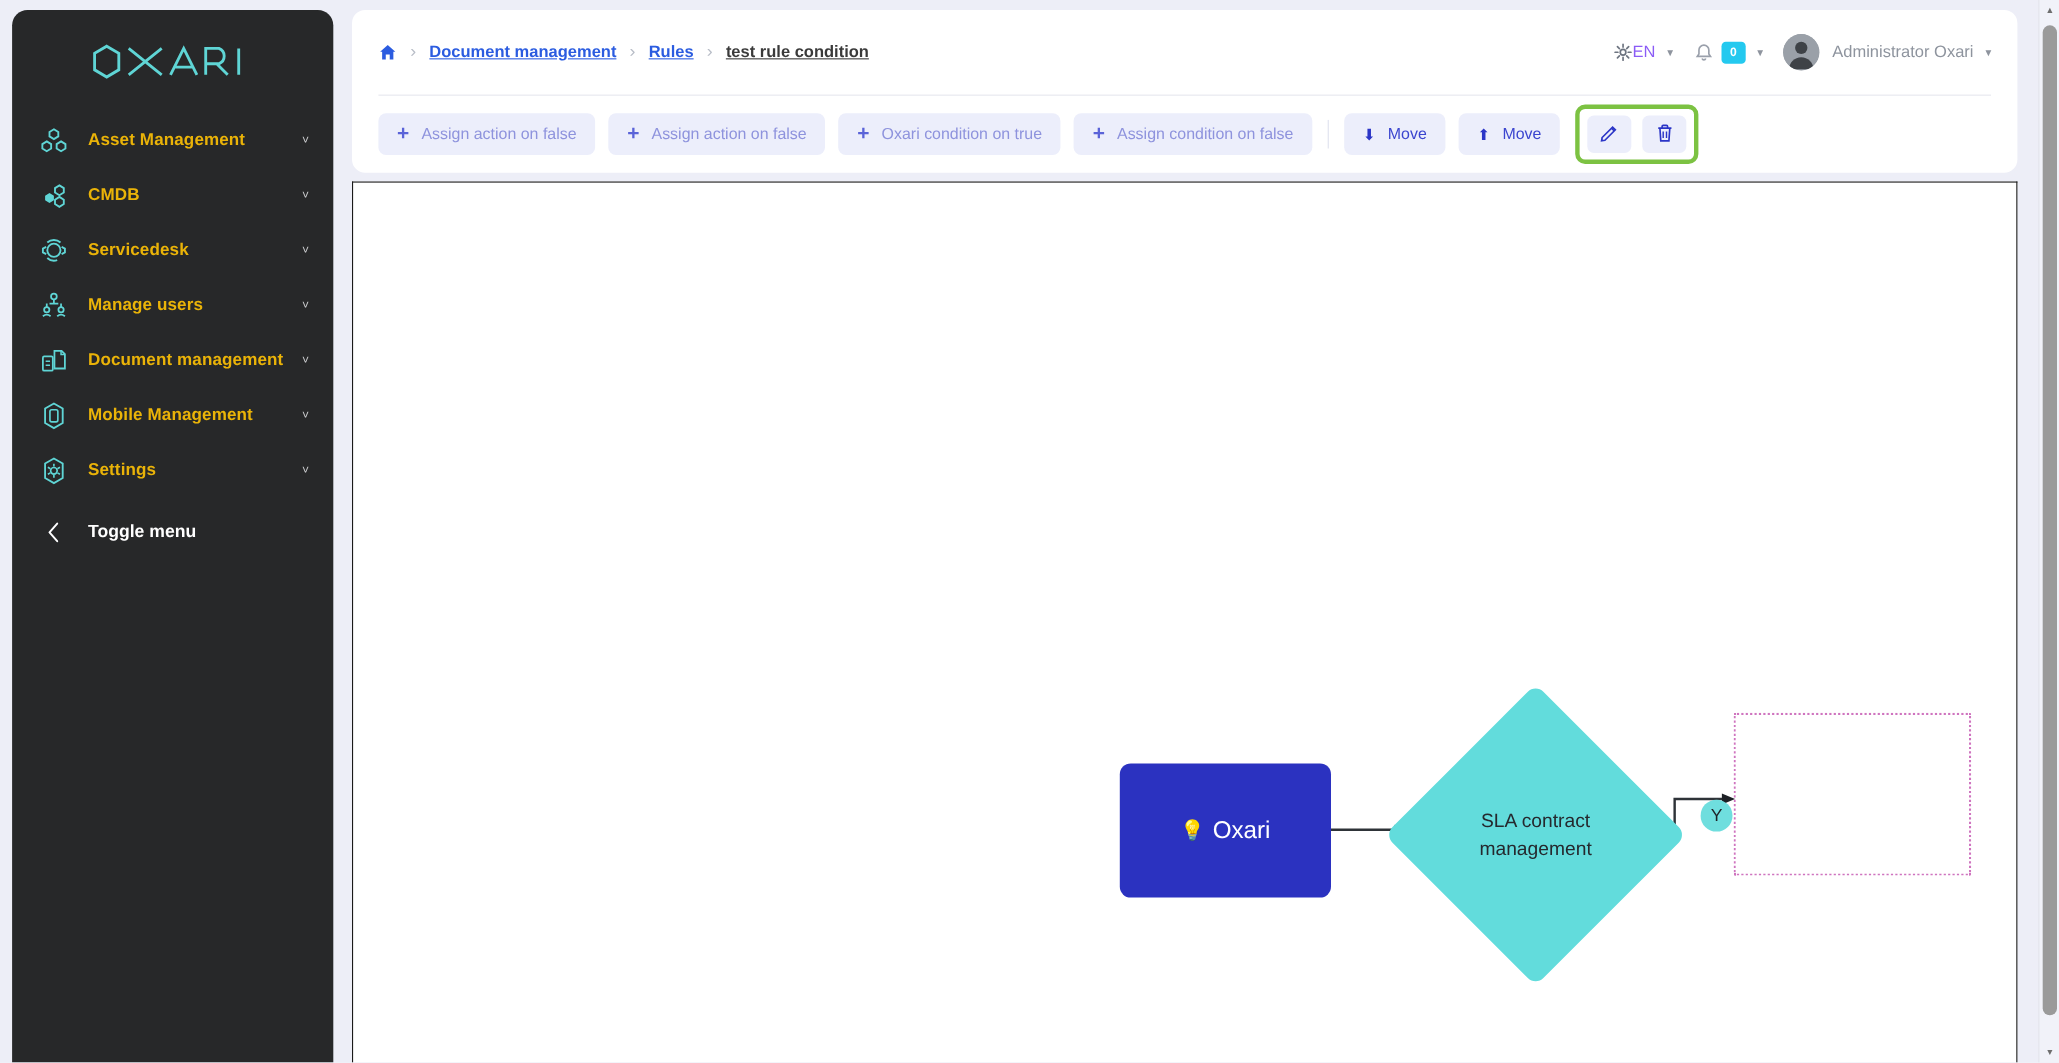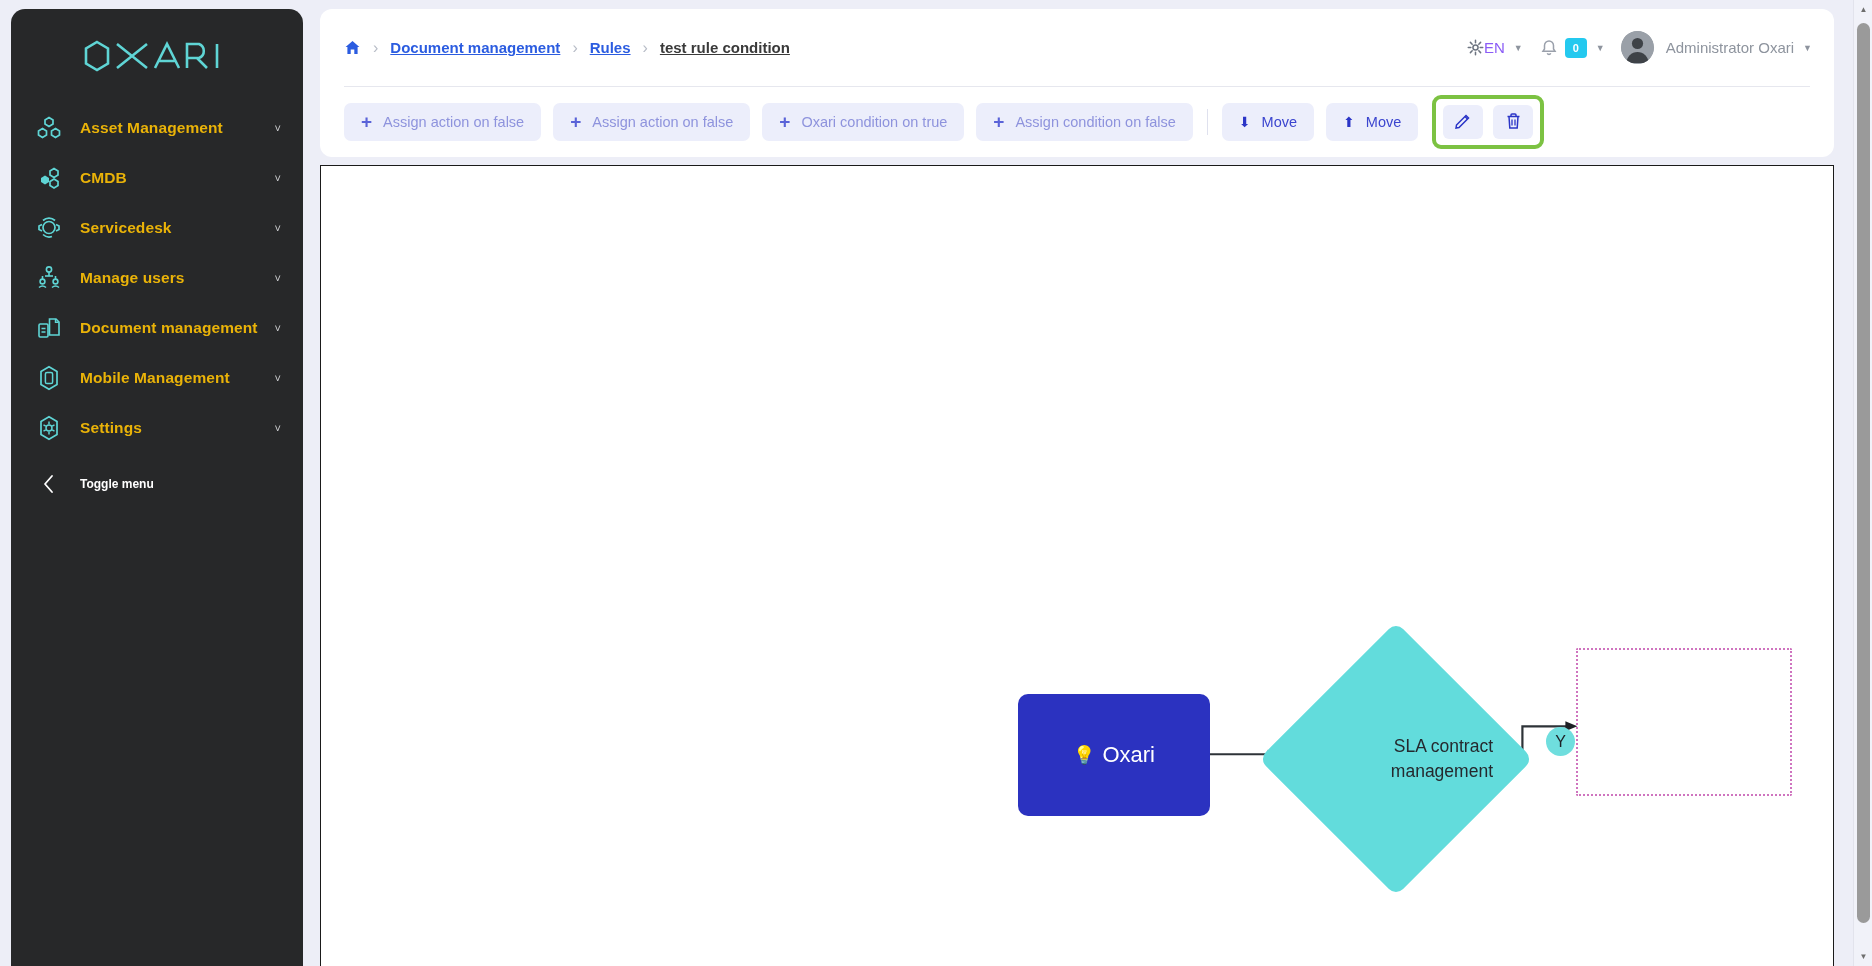"Toggle menu" .toggle-label { font-size: 12px -> 16px }
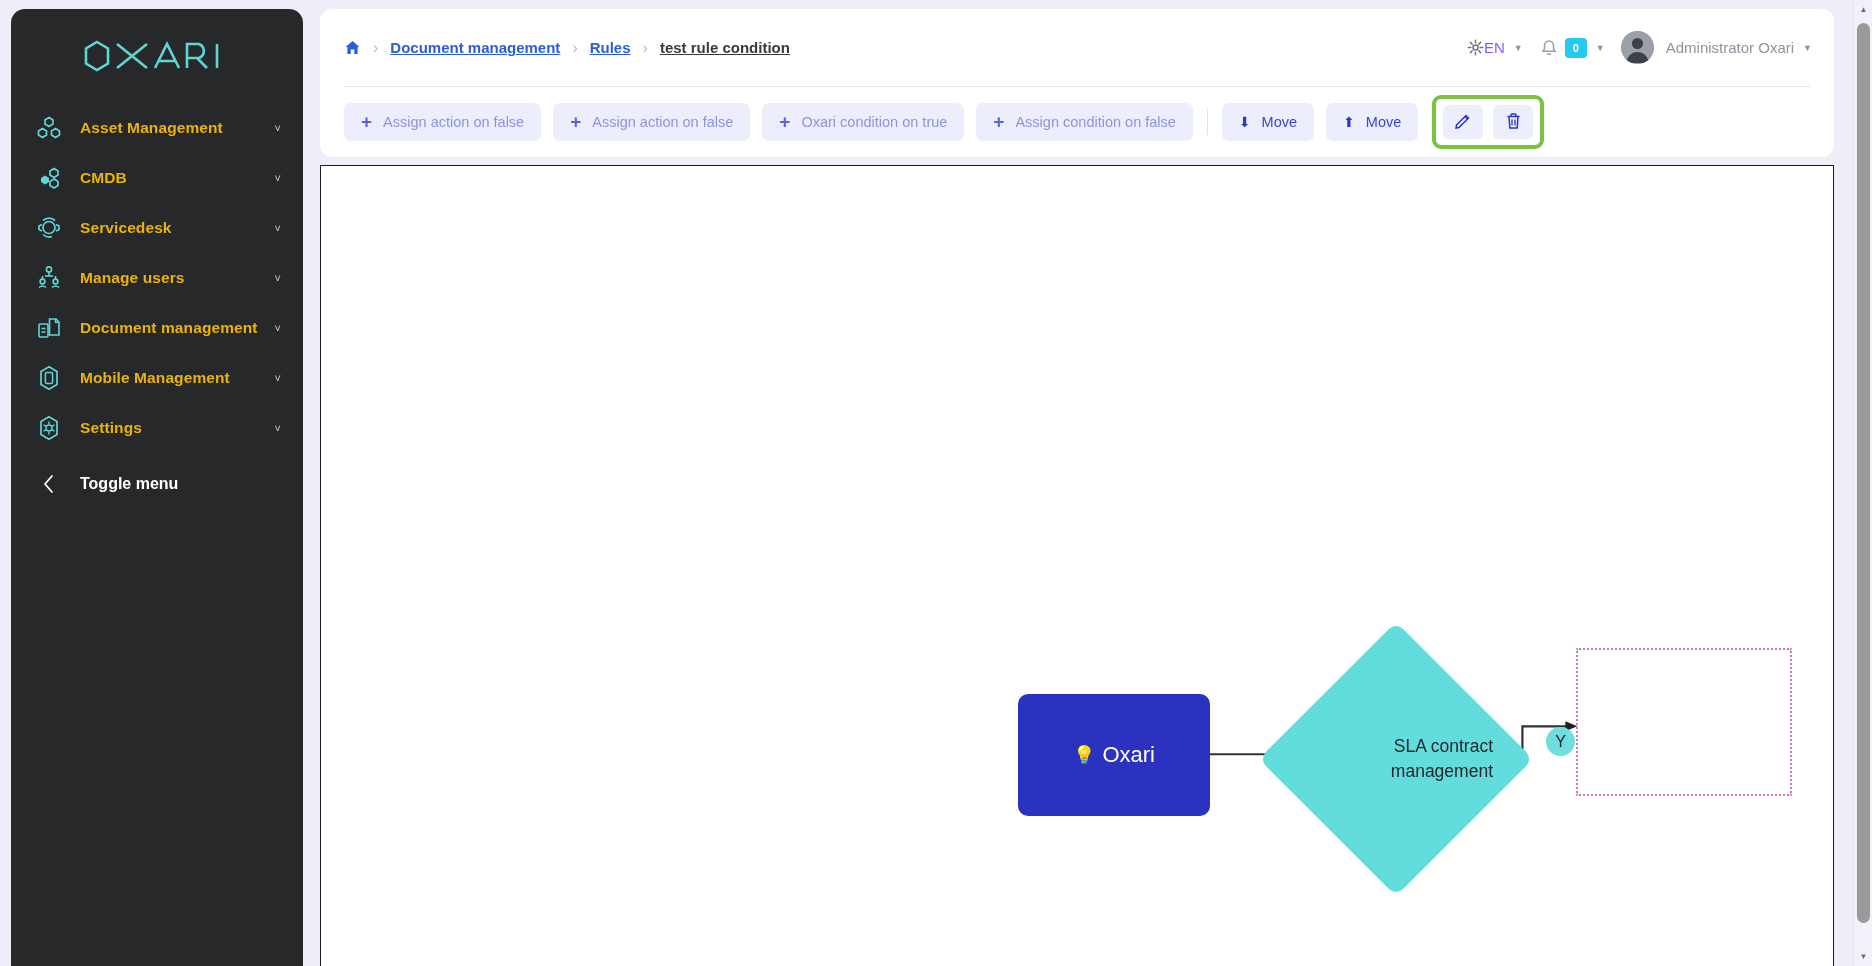"SLA contract" .diamond-label { align-items: flex-end -> center }
